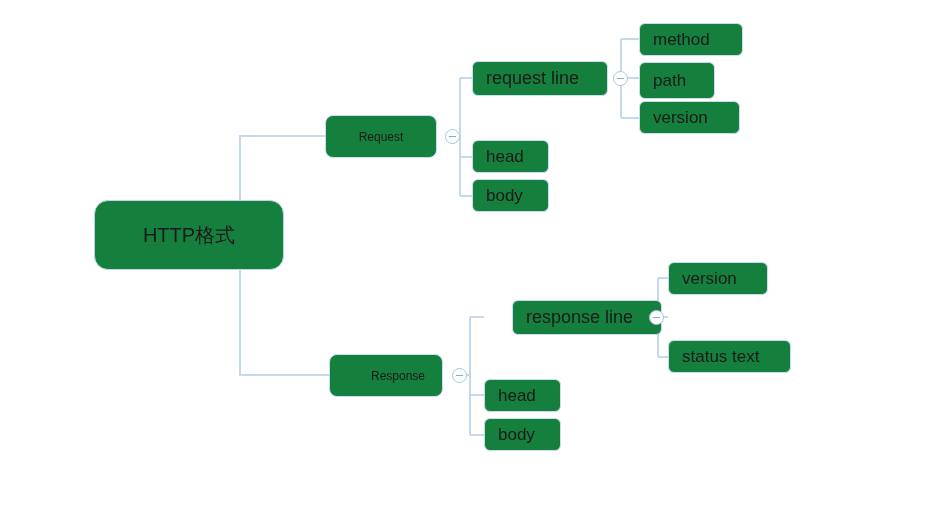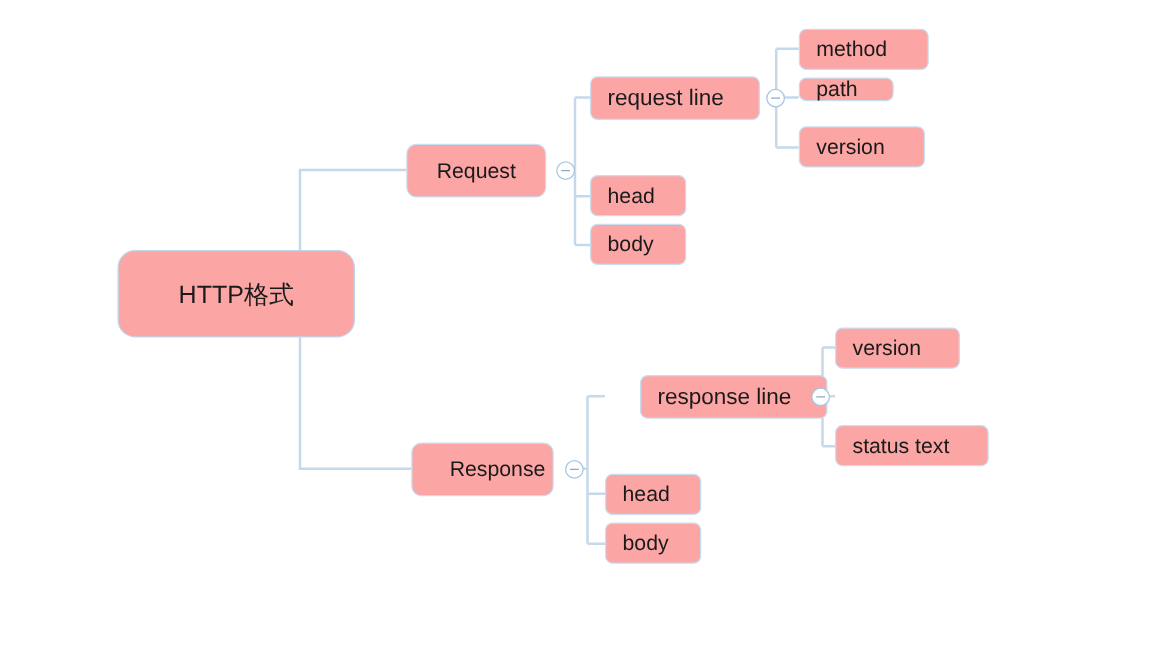"method" .node { background: #fca5a5 -> #15803d }
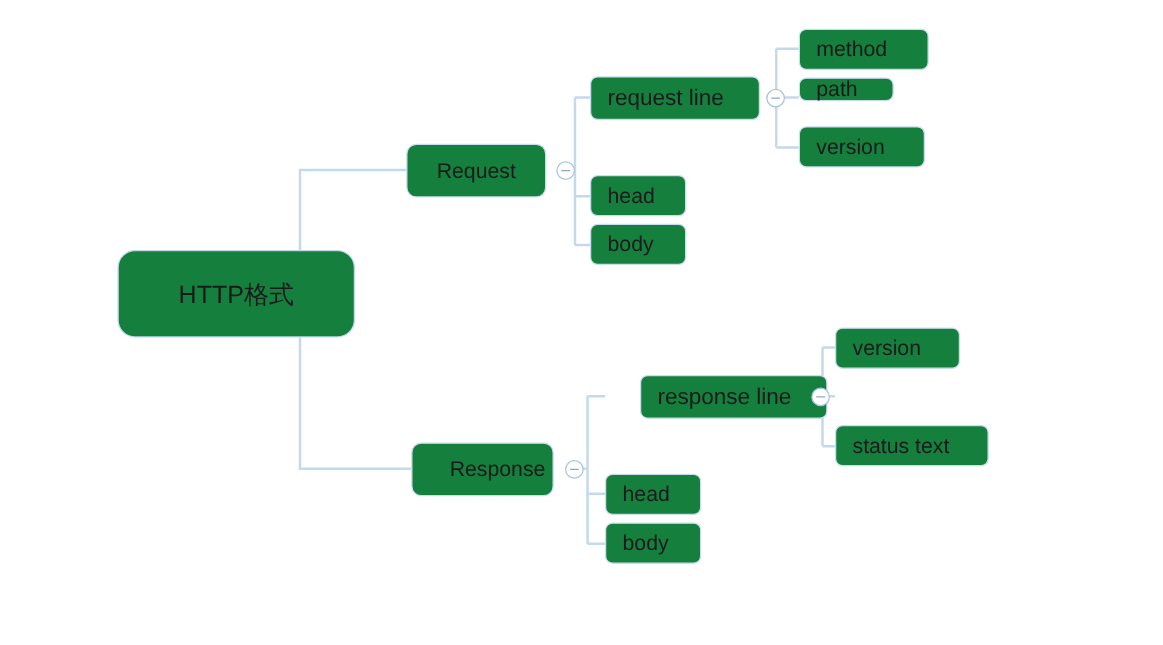"path" div.node { height: 19px -> 37px }
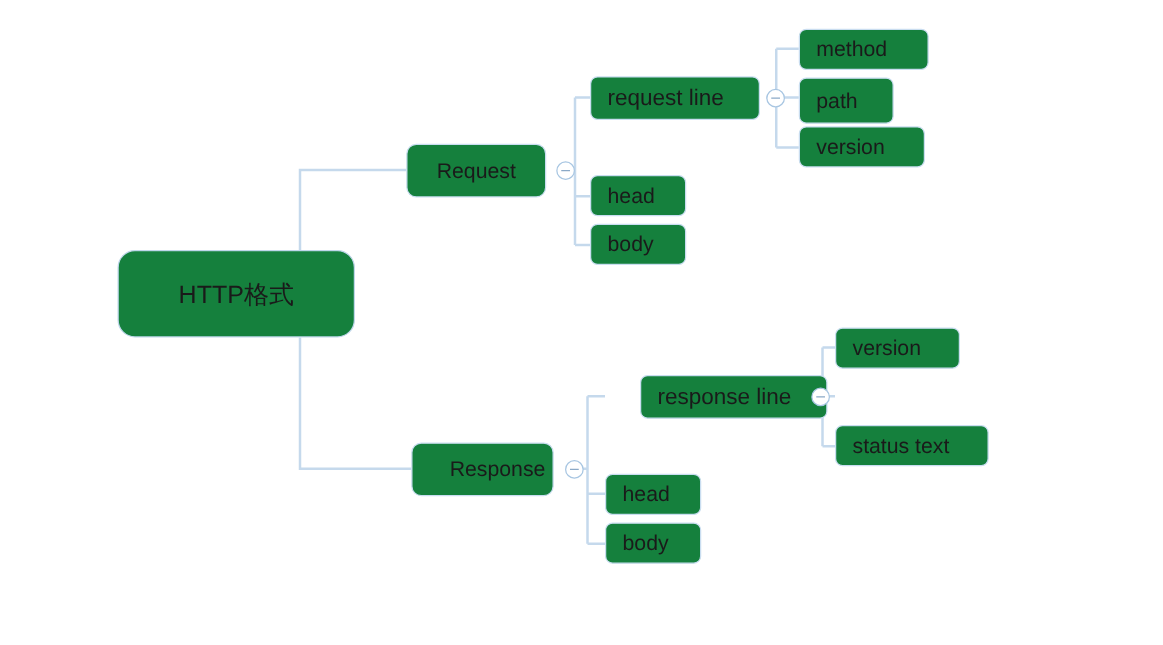"Request" .node.branch { font-size: 17px -> 12px }
